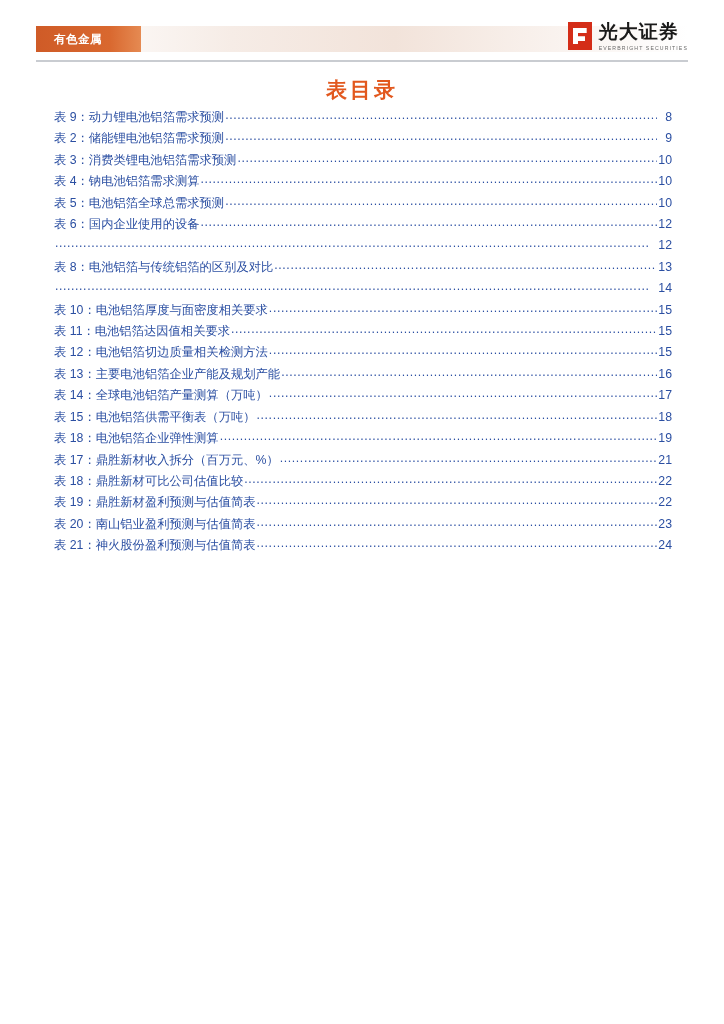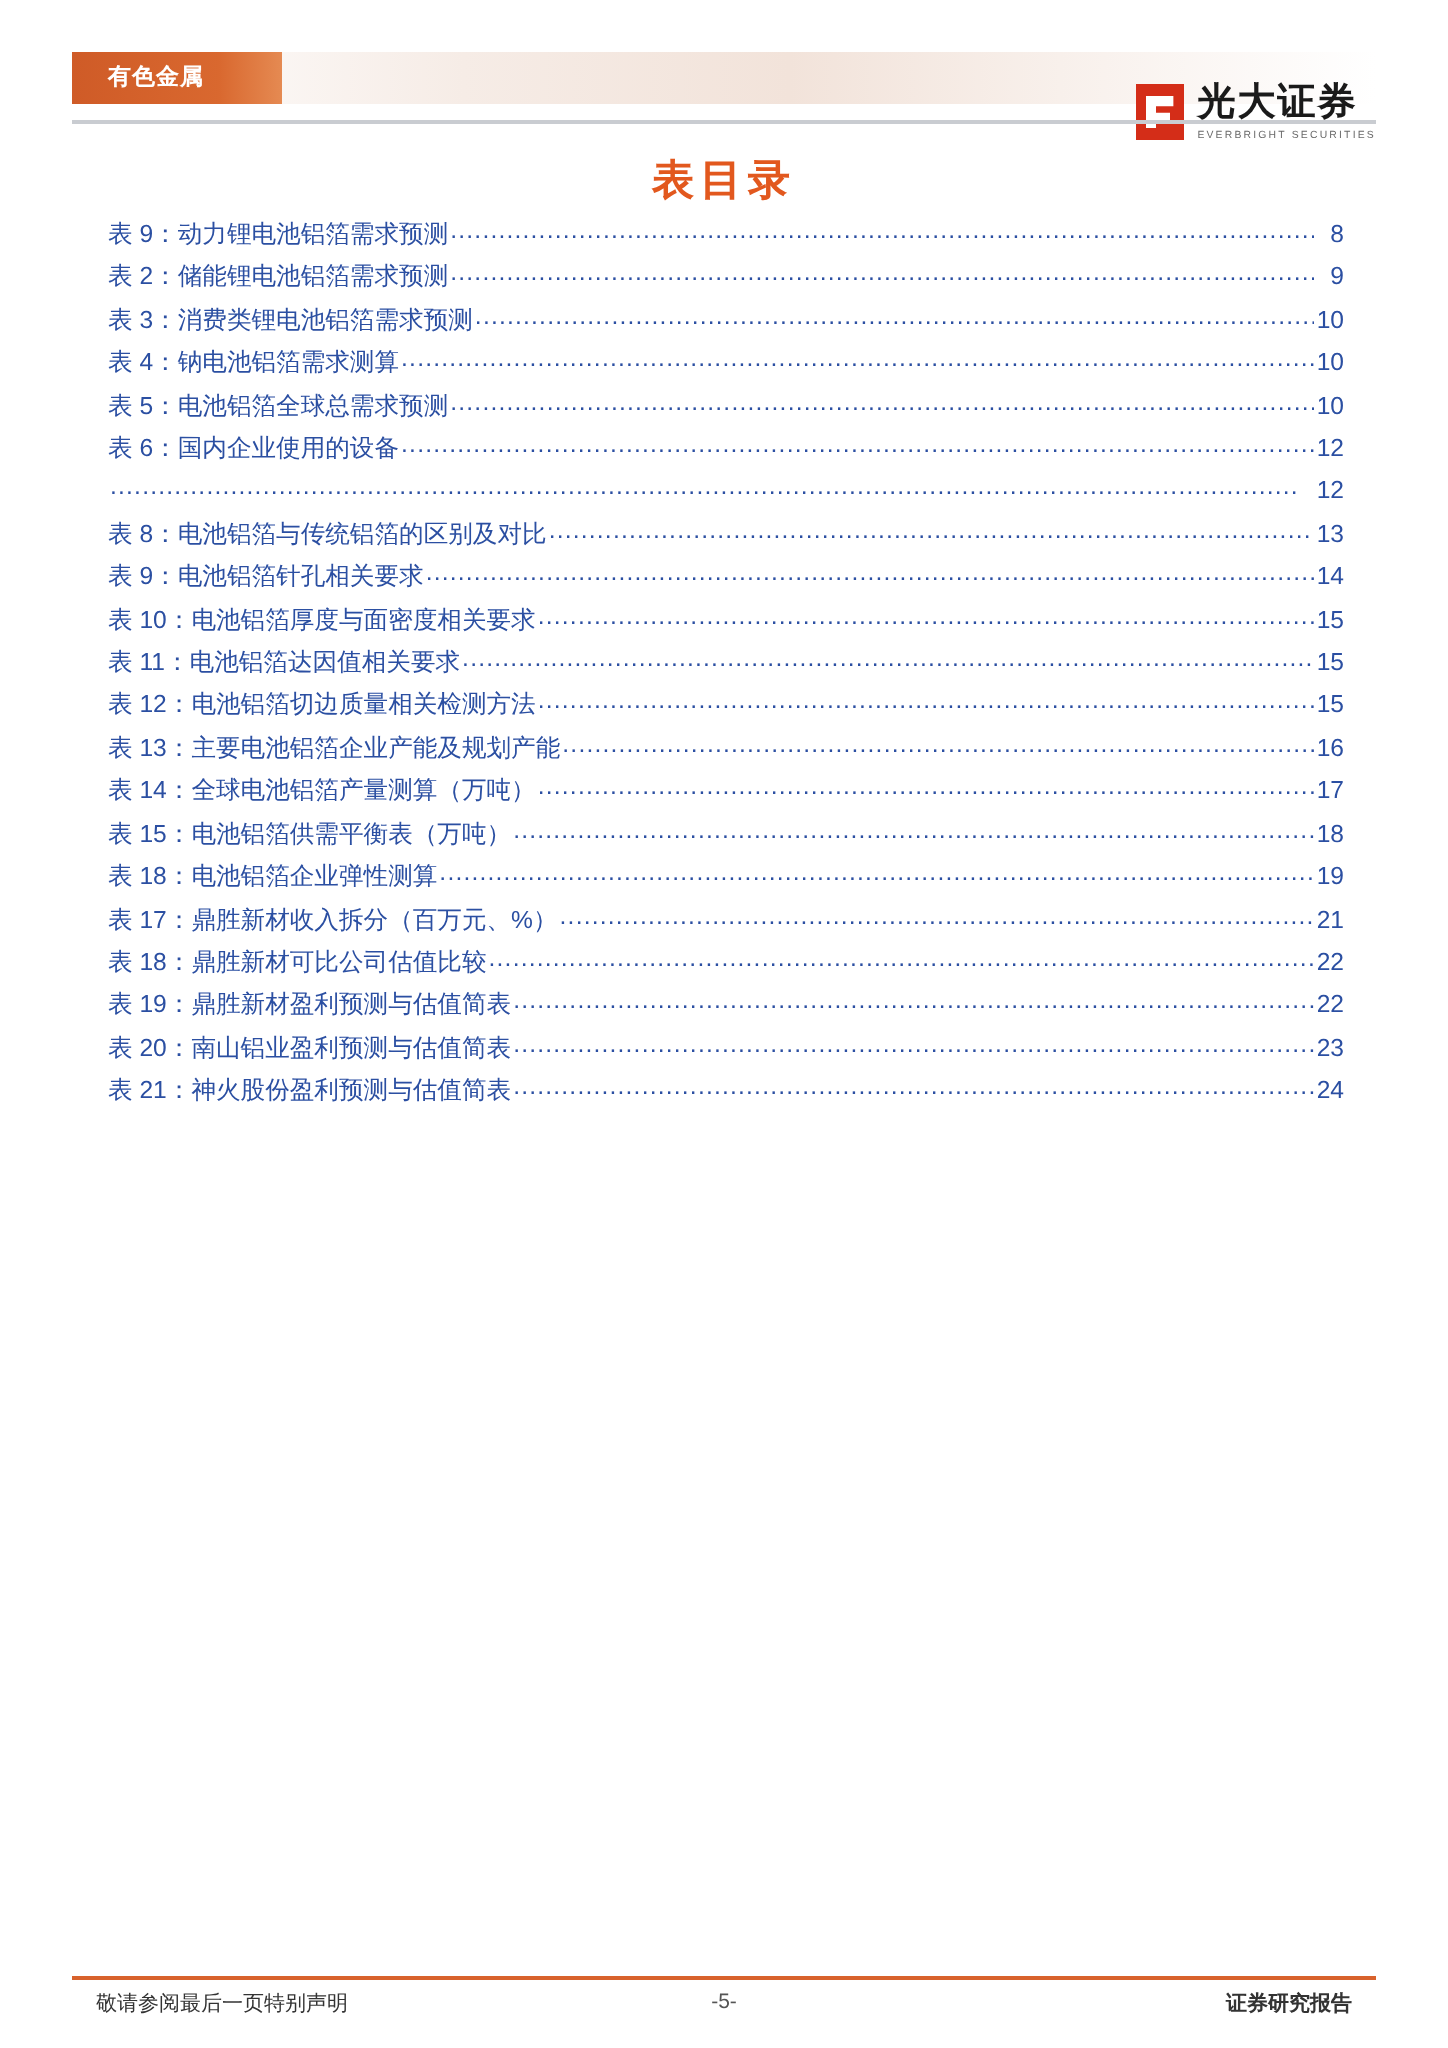"光大证券" .logo-wrap { margin-top: 20px -> none }
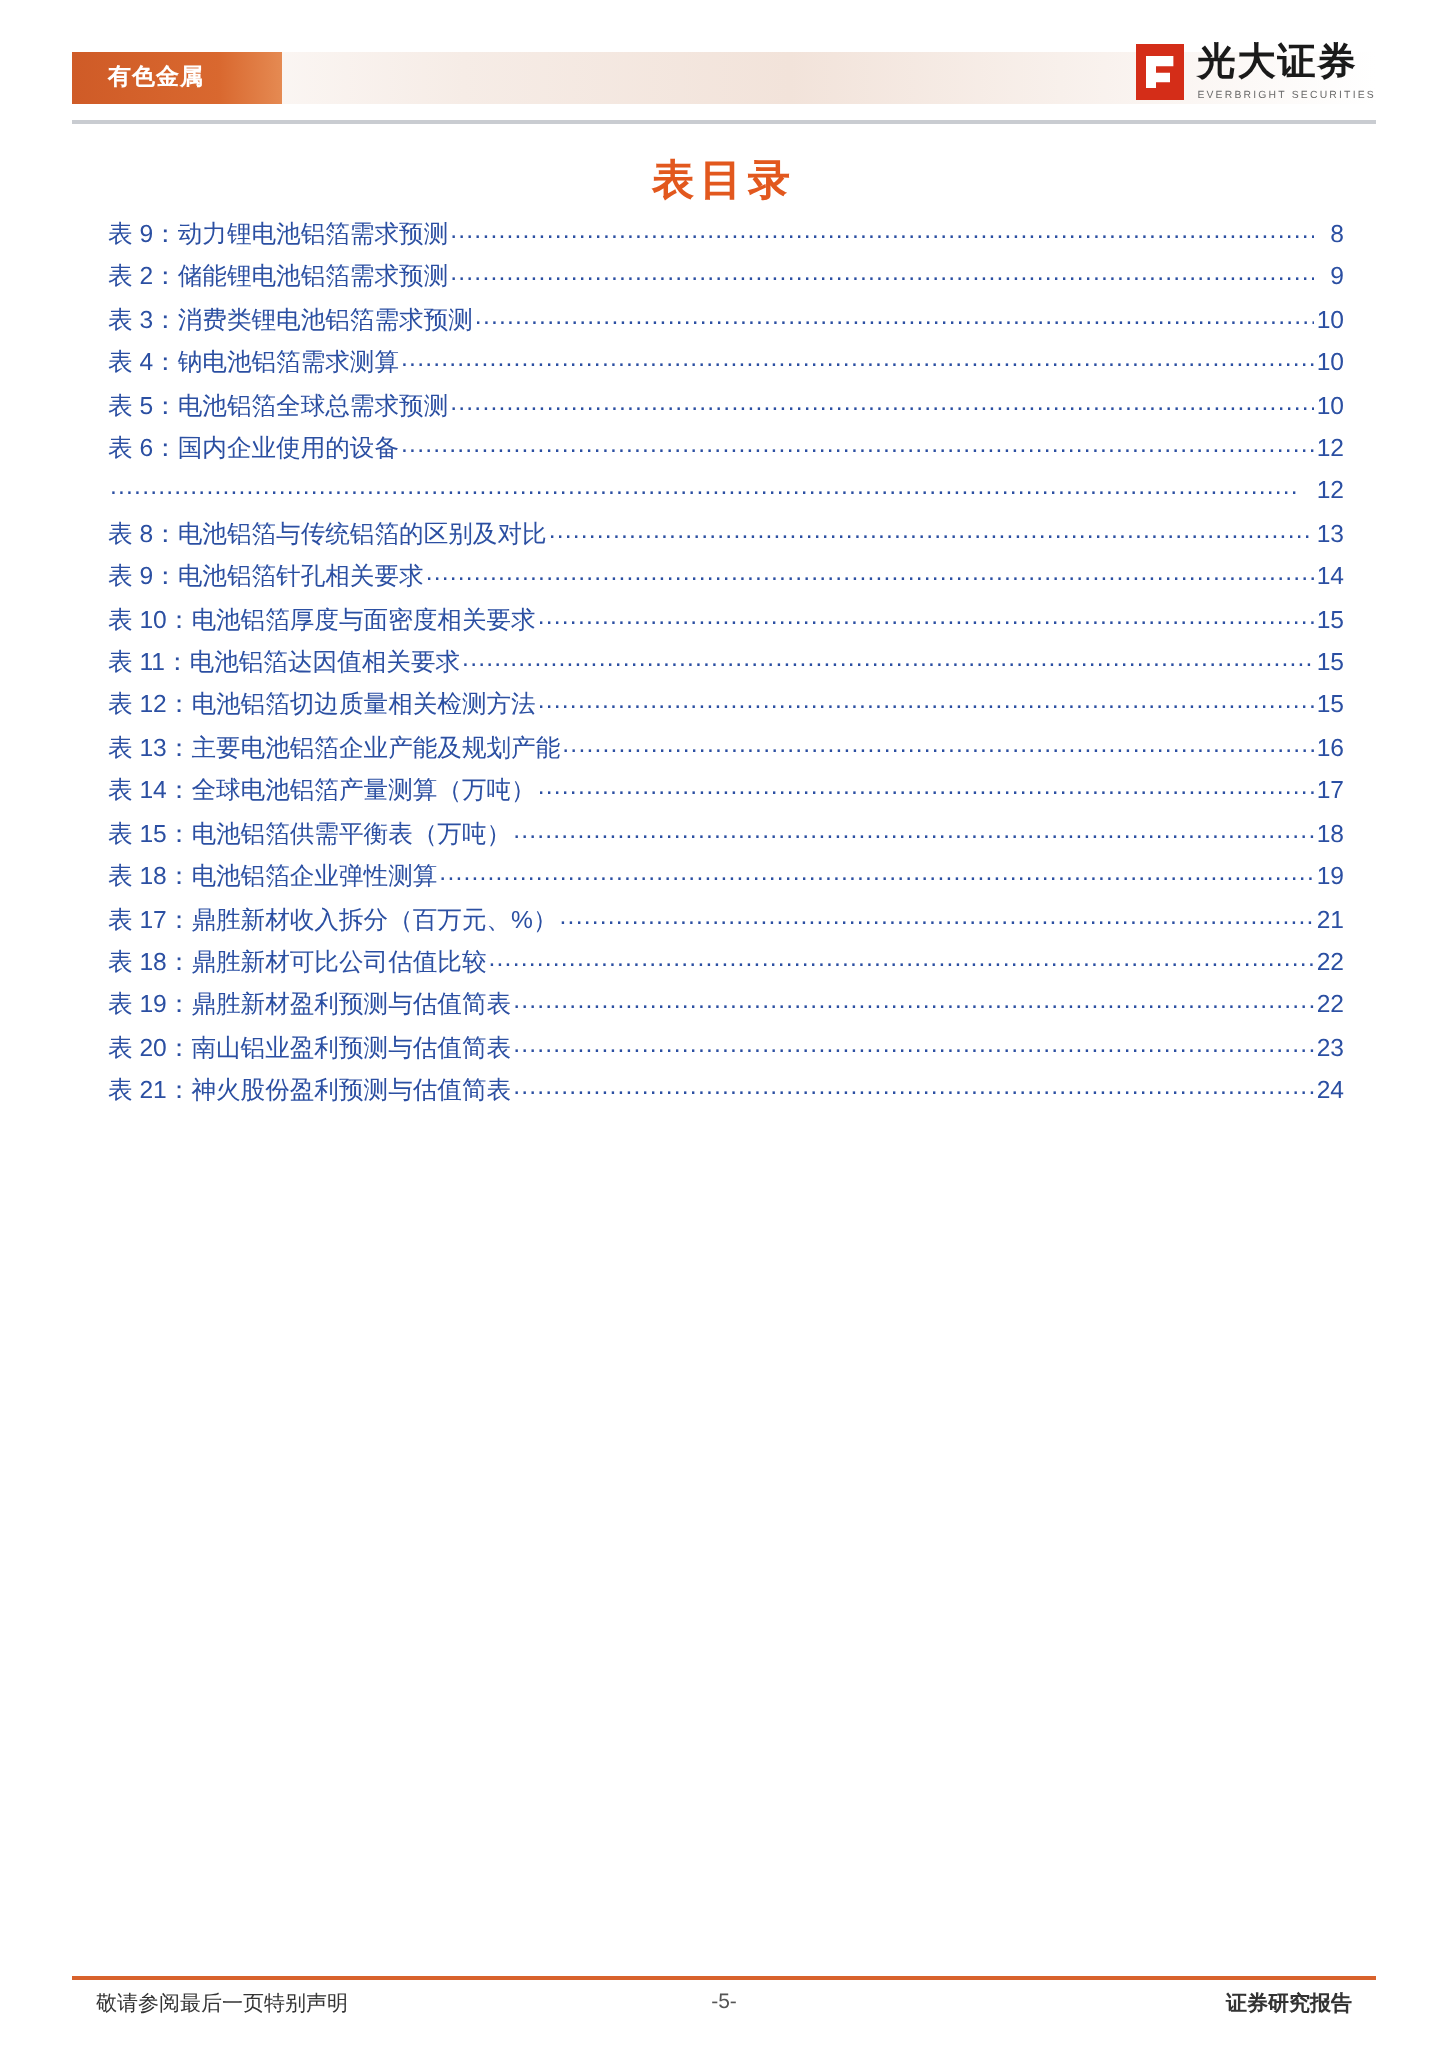"表 9：电池铝箔针孔相关要求" span.toc-label { html: <span>表 9：电池铝箔针孔相关要求</span> -> none }
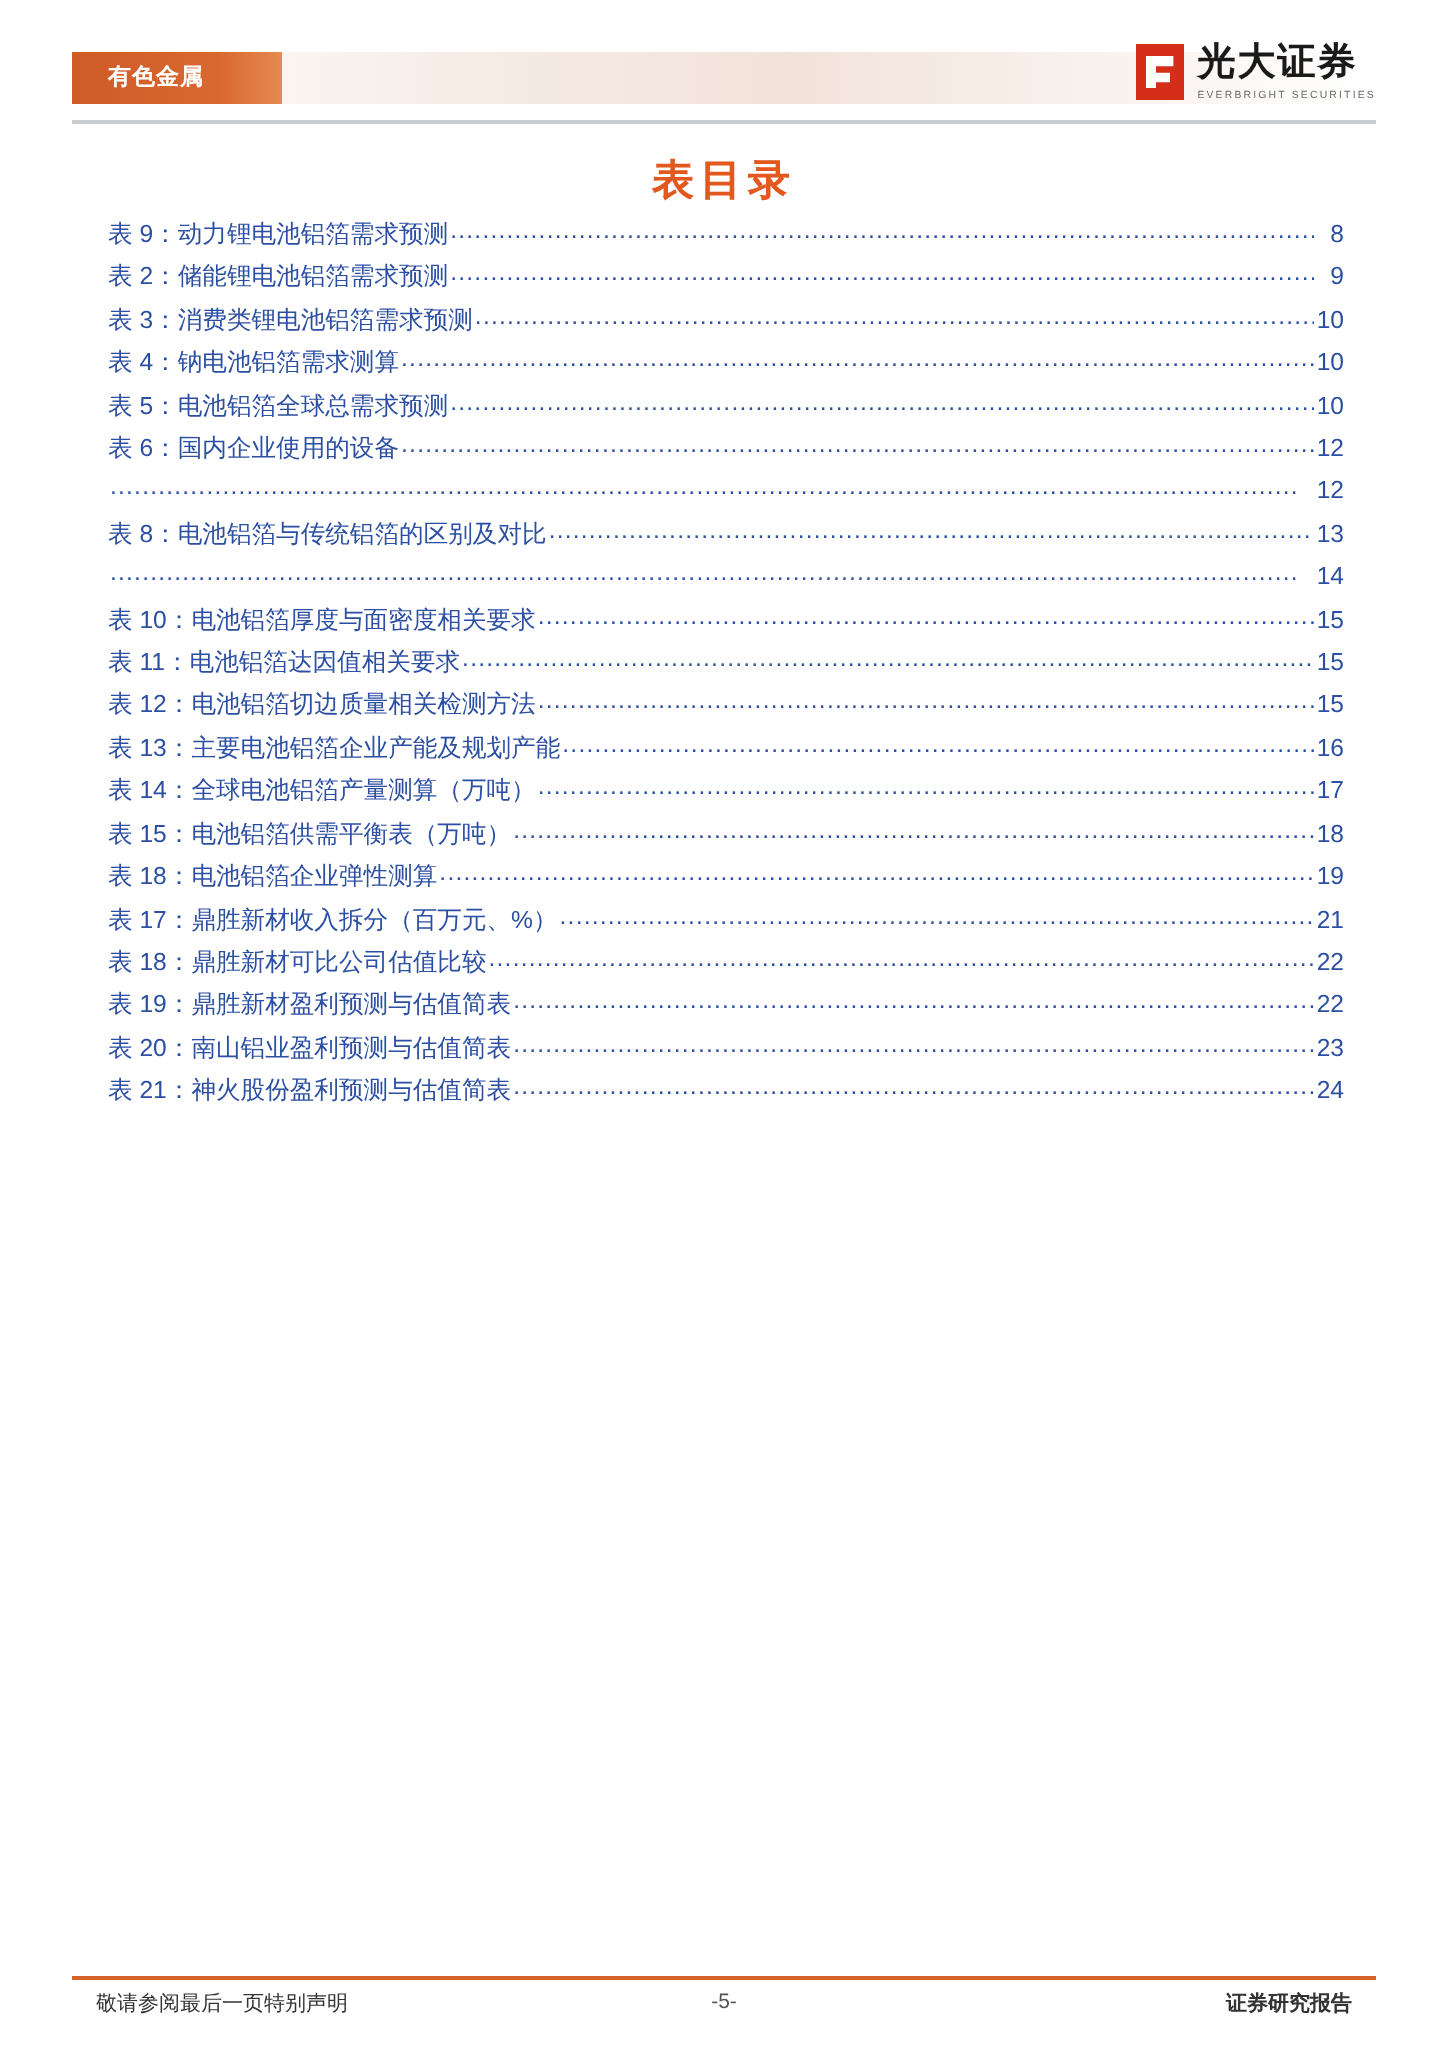"敬请参阅最后一页特别声明" div.footer { html: <div> <div></div> <div>敬请参阅最后一页特别声明</div> <div>-5-</div> <div>证券研究报告</div> </div> -> none }
